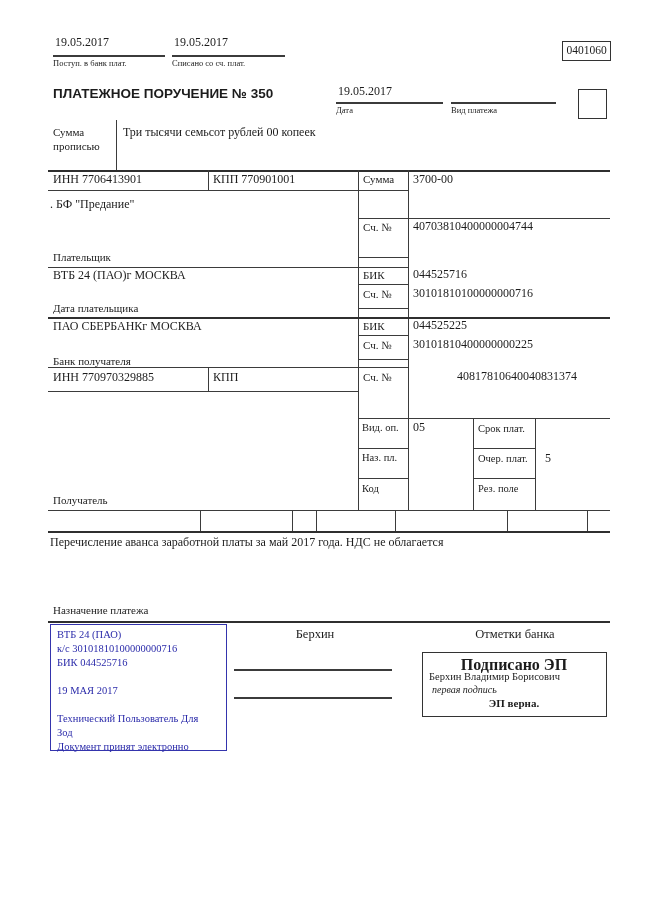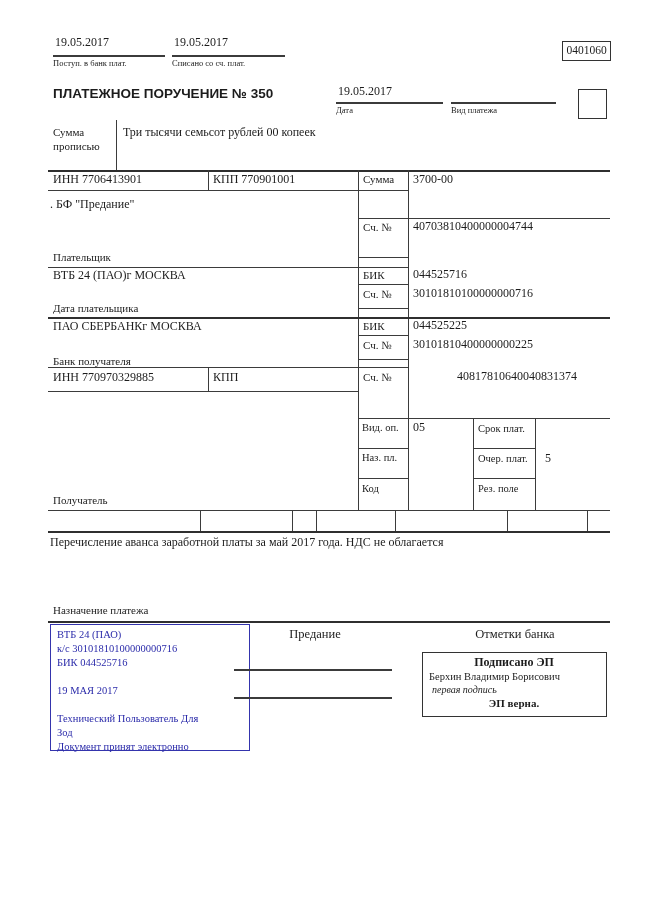"ВТБ 24 (ПАО)" div.stamp { width: 200px -> 177px }
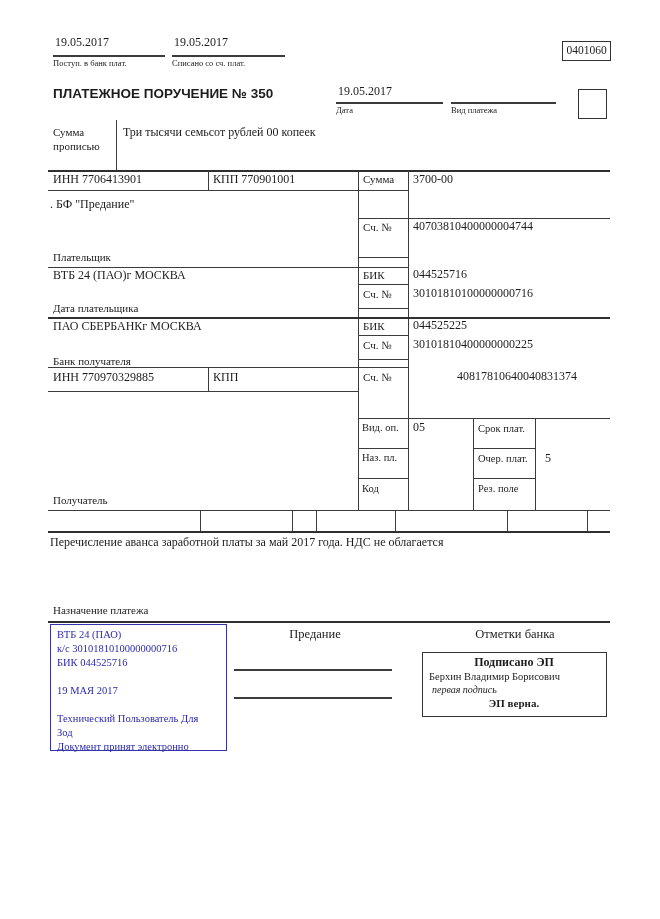"Предание" div.t { text: Предание -> Берхин }
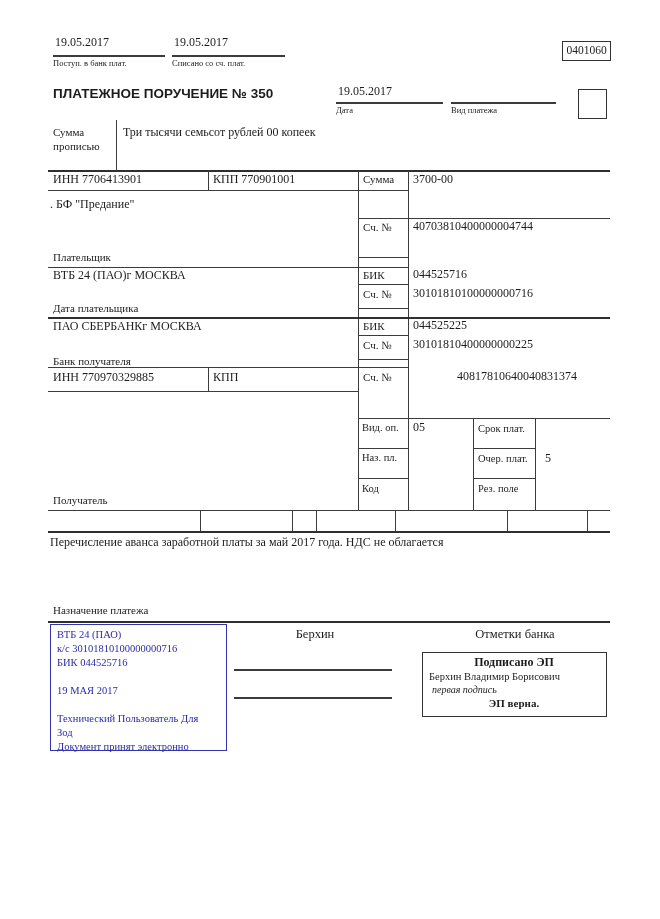"Подписано ЭП" div.t { font-size: 12px -> 16px }
